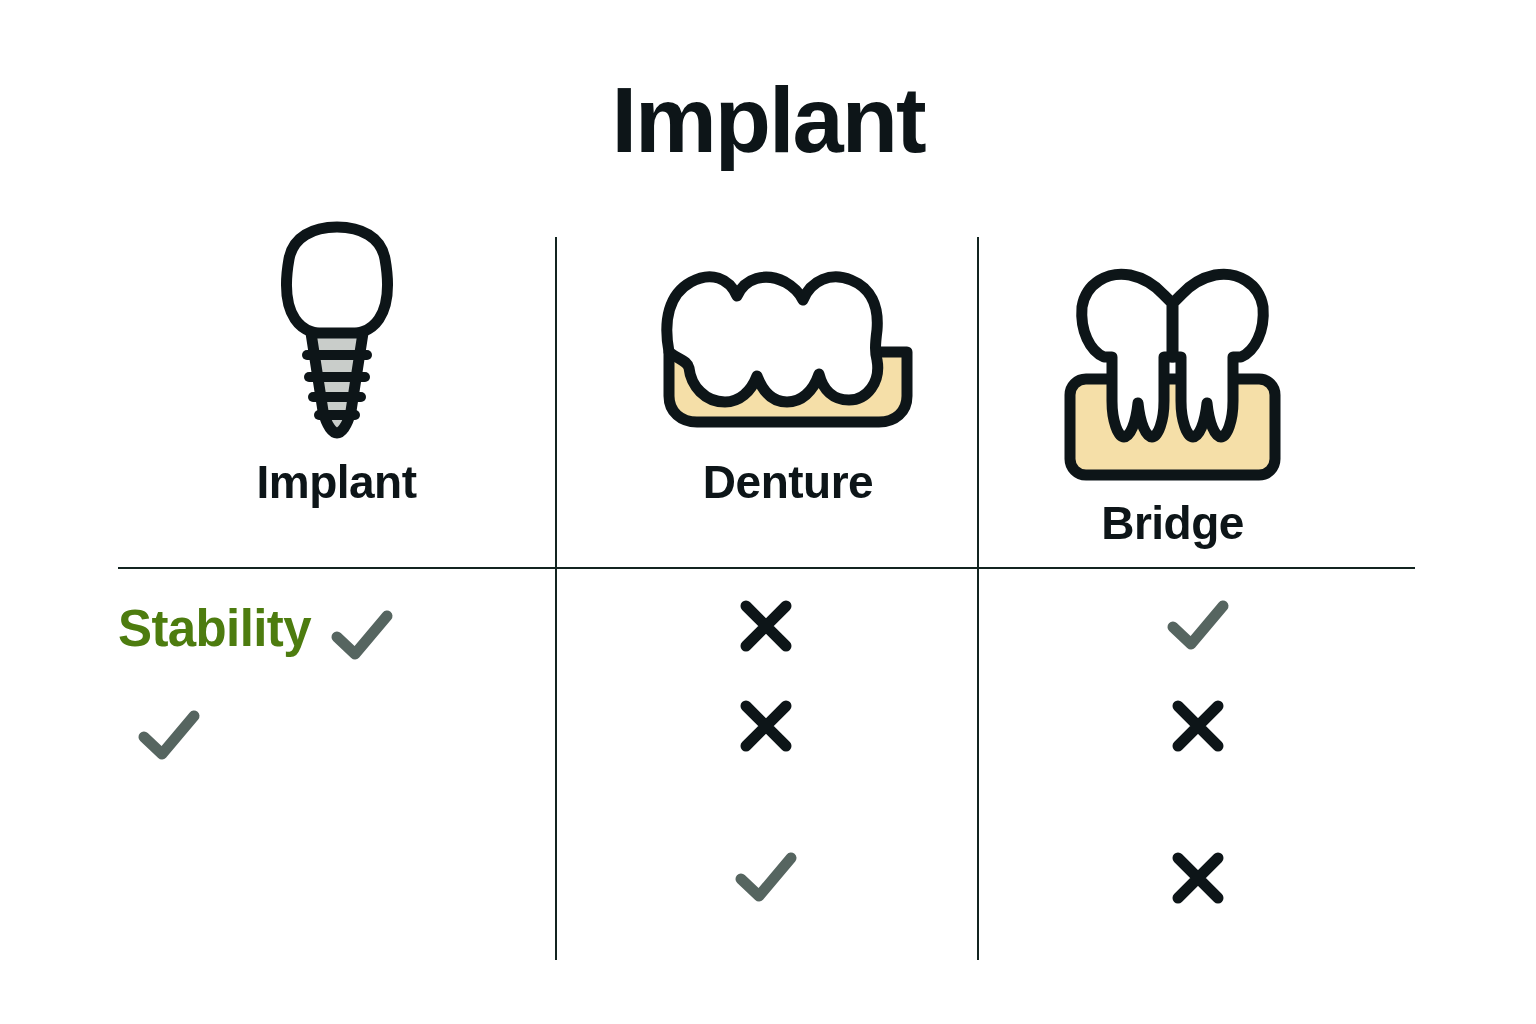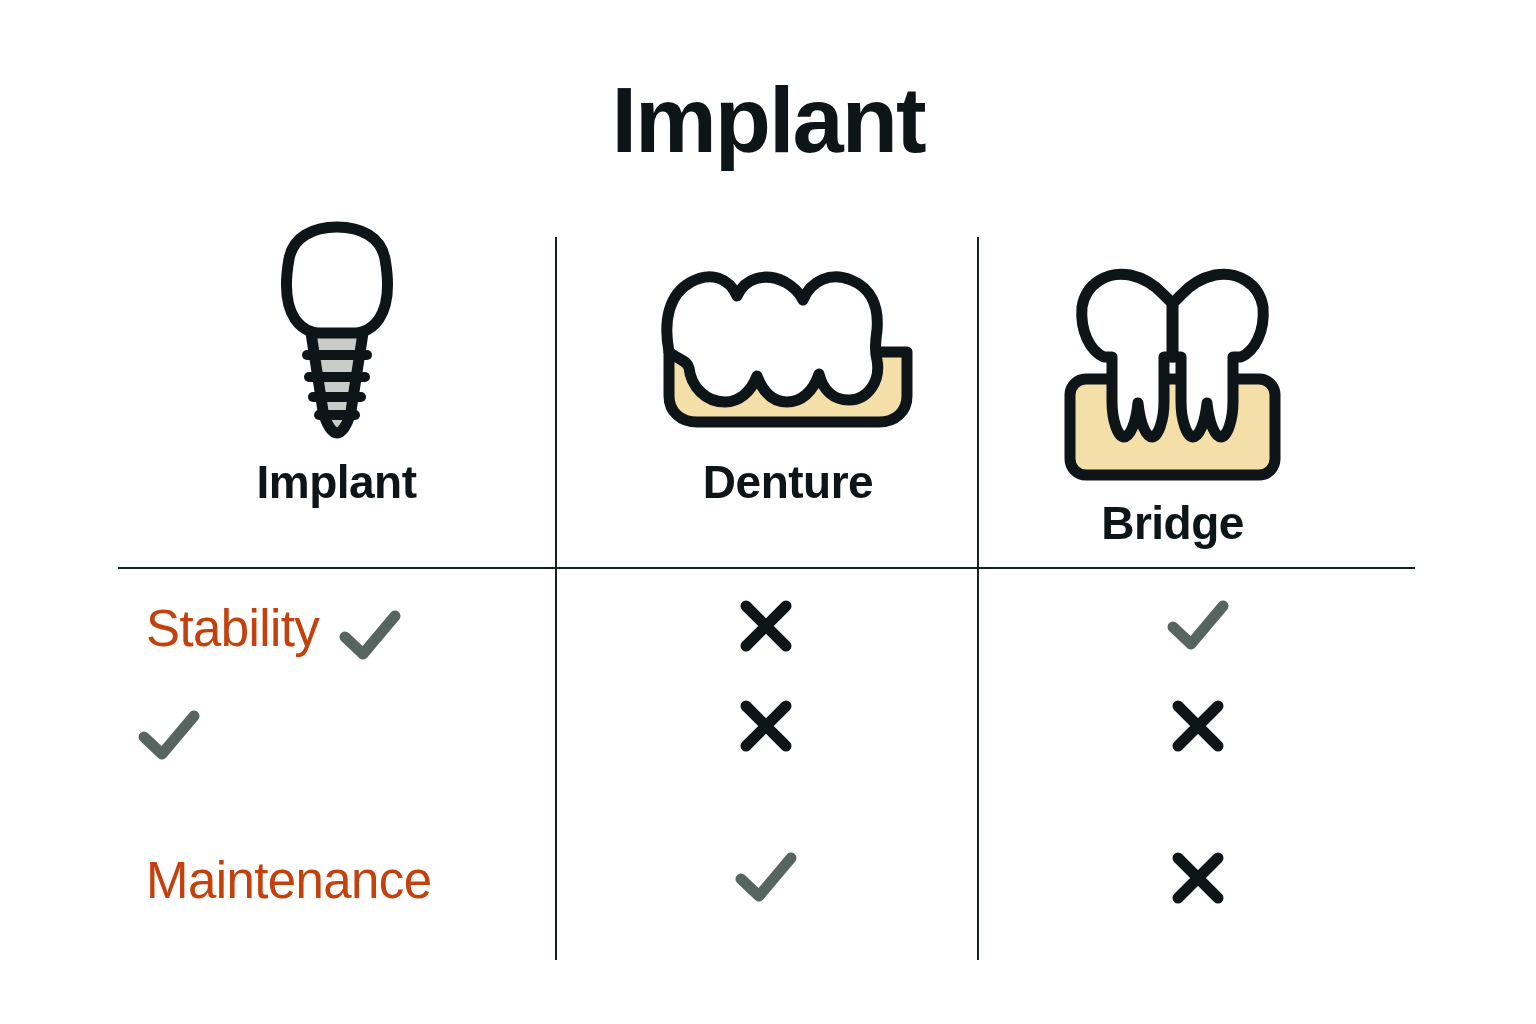"Stability" .feat-label { color: #c2410c -> #4d7c0f; font-weight: normal -> bold; margin-left: 28px -> none }
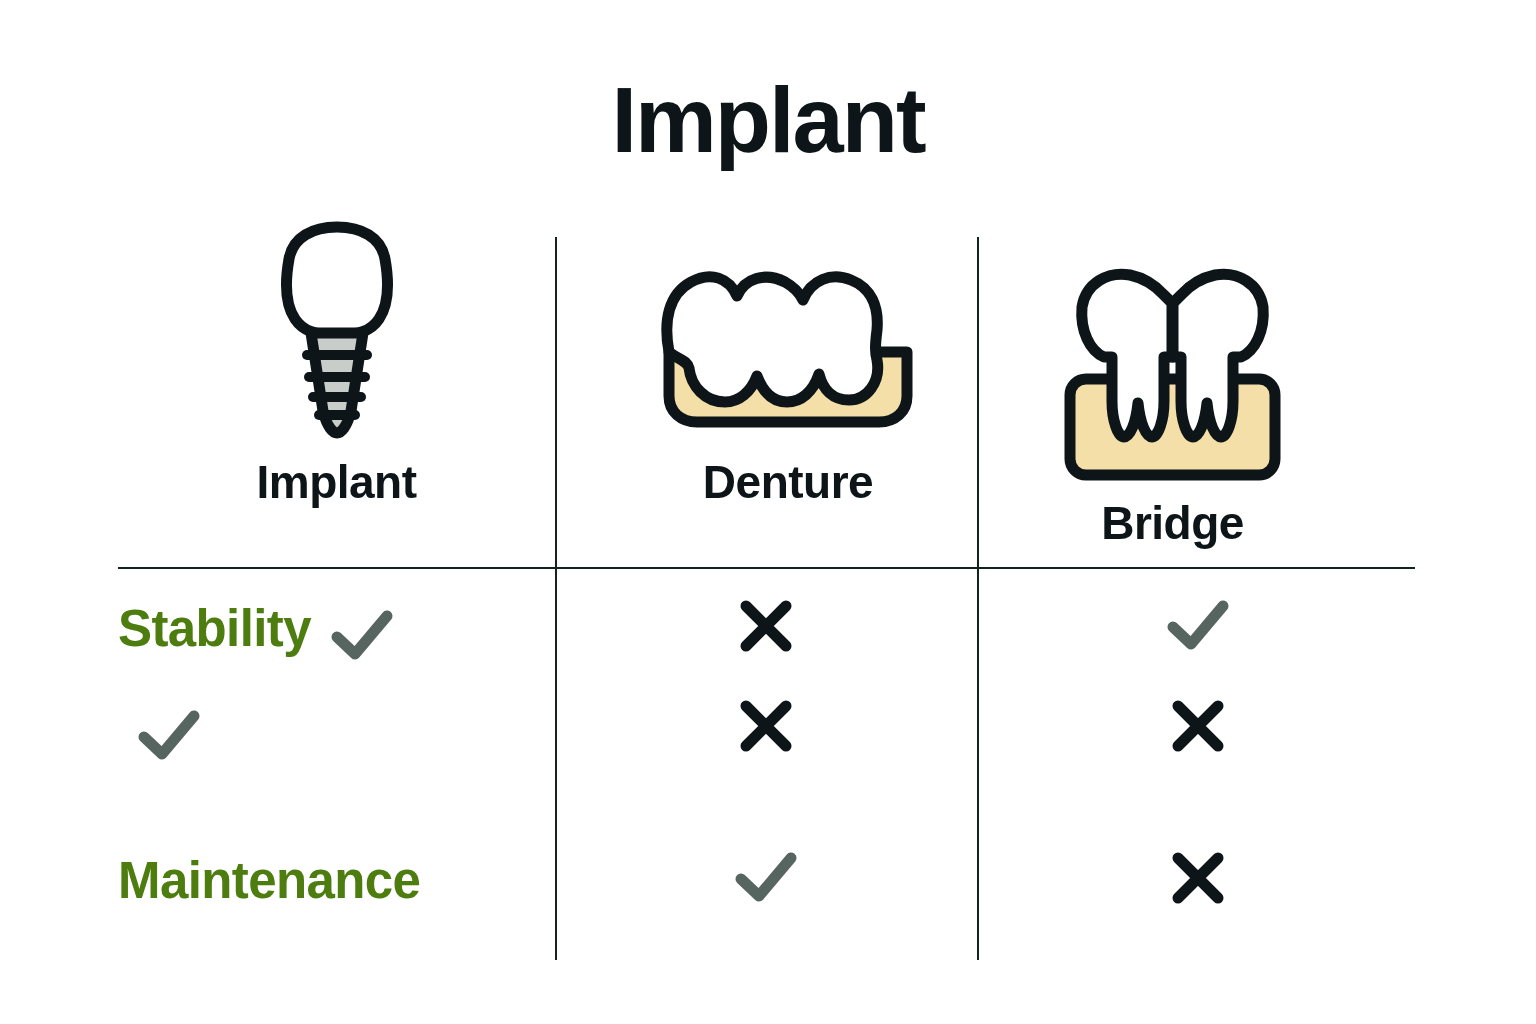"Maintenance" div.cell { html: <div> <div> <div>Maintenance</div> <div></div> </div> </div> -> none }
